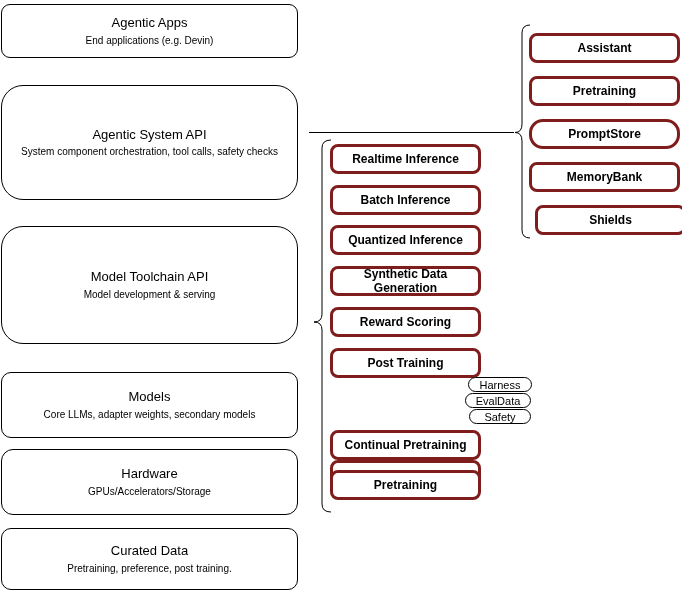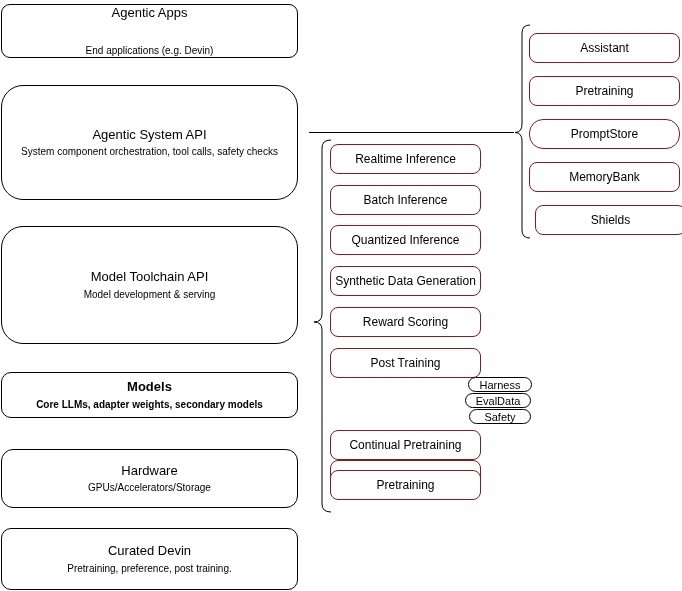"Agentic Apps" div.bigbox { justify-content: space-between -> none }
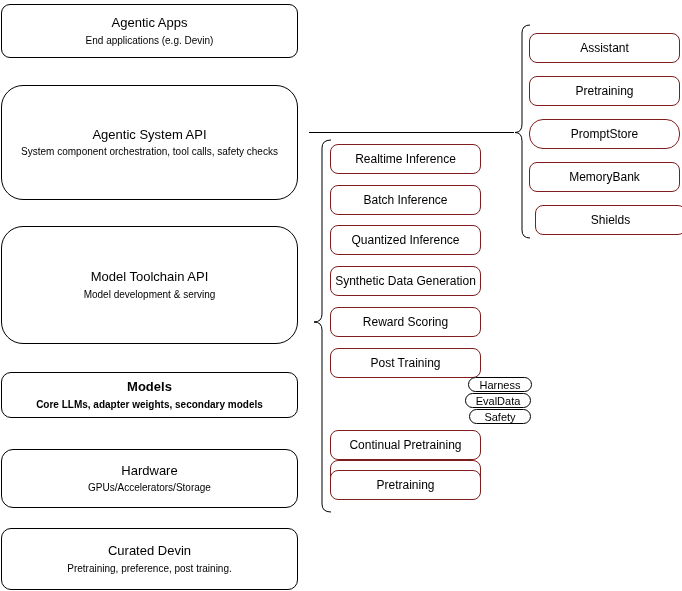"Assistant" .smallbox { border: 1px solid #7f1d1d -> 3px solid #7f1d1d; font-weight: none -> bold }
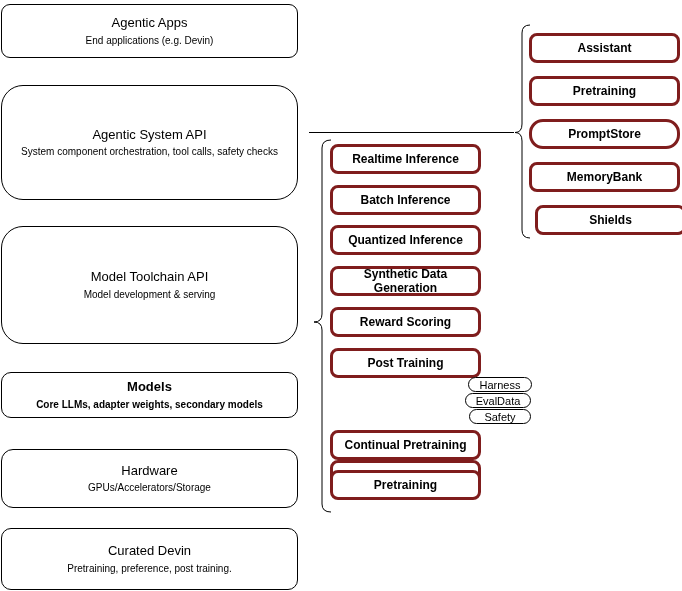"Models" div.bigbox { font-weight: bold -> none; height: 46px -> 66px }
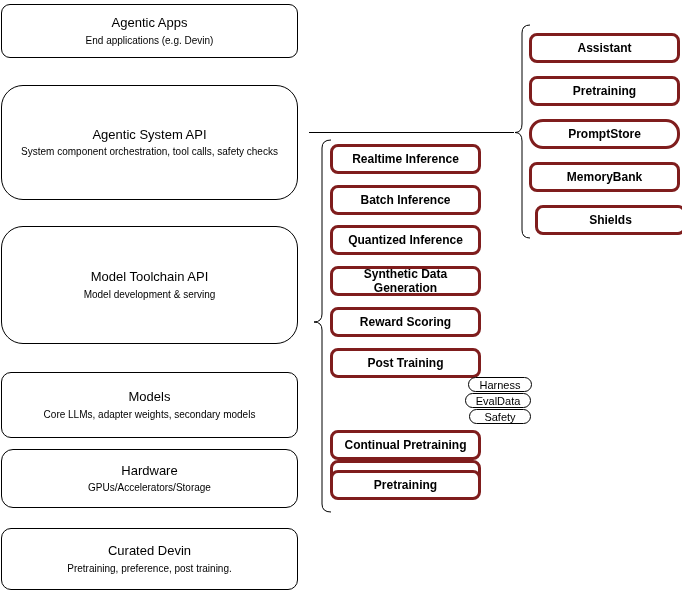"Hardware" div.bigbox { height: 59px -> 66px }
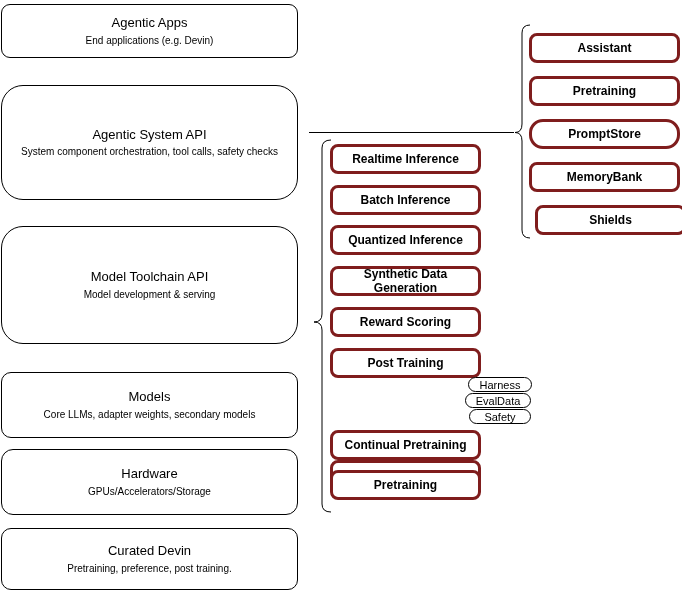"Curated Devin" div.title { text: Devin -> Data }
